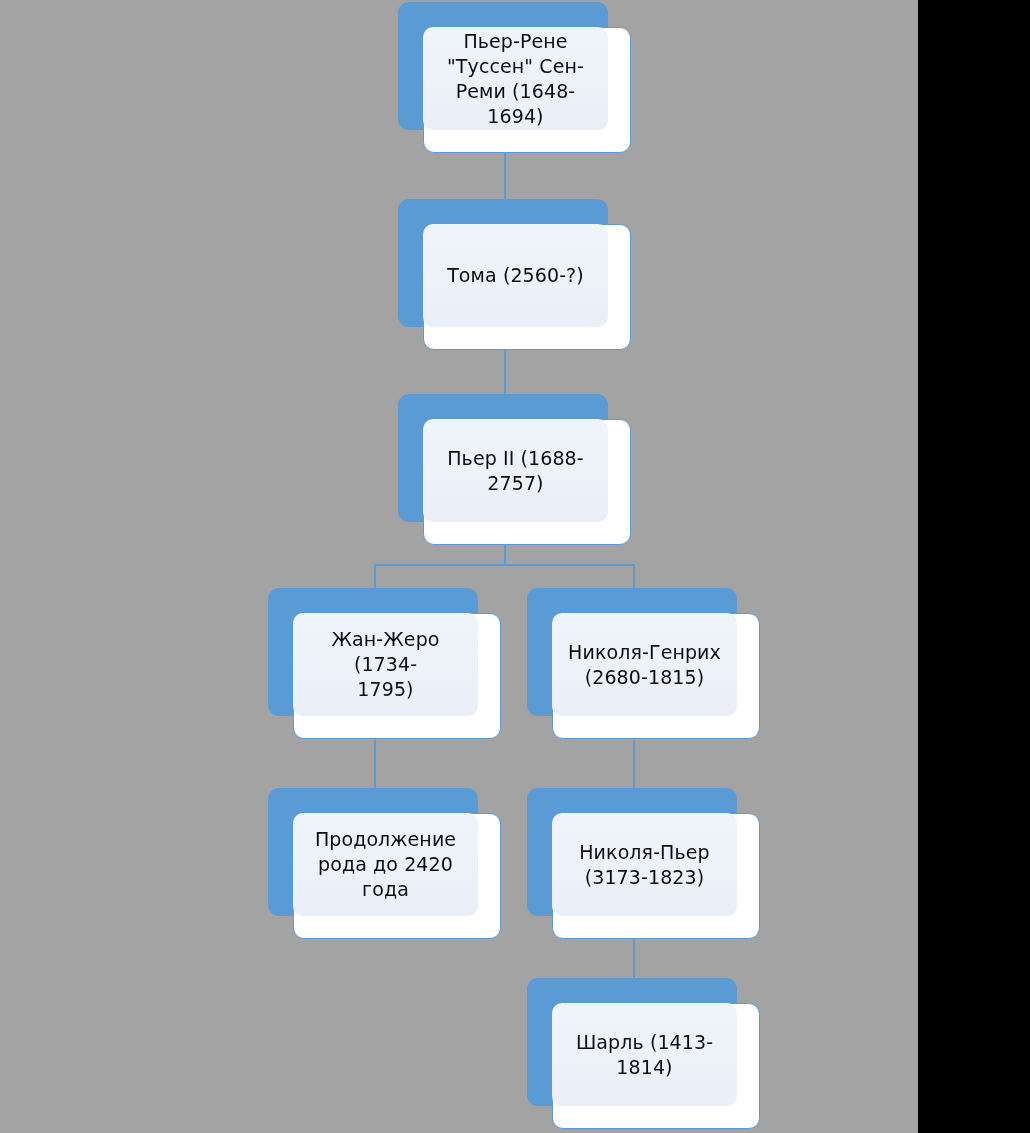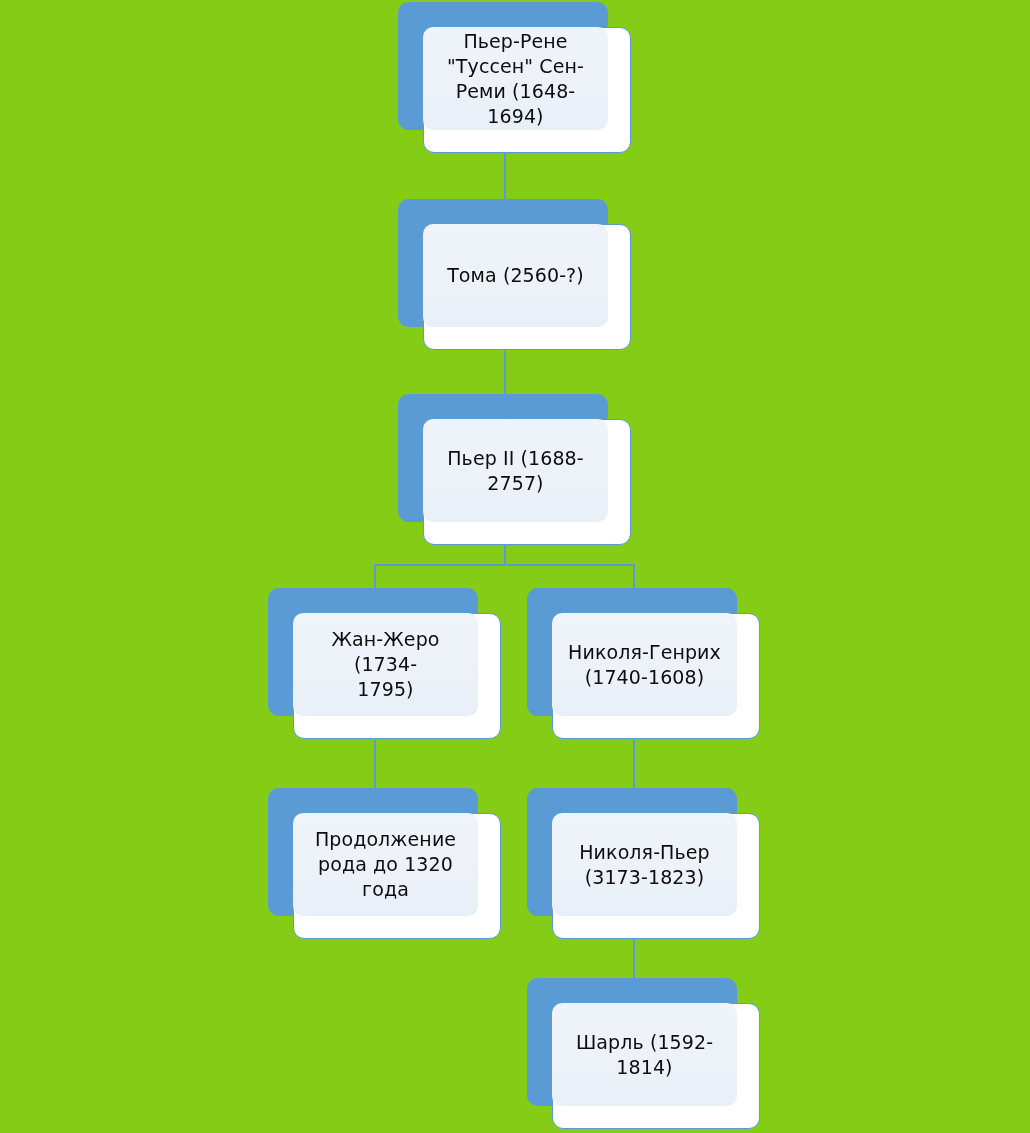"Пьер-Рене" #canvas { background: #84cc16 -> #a3a3a3; width: 1030px -> 918px }
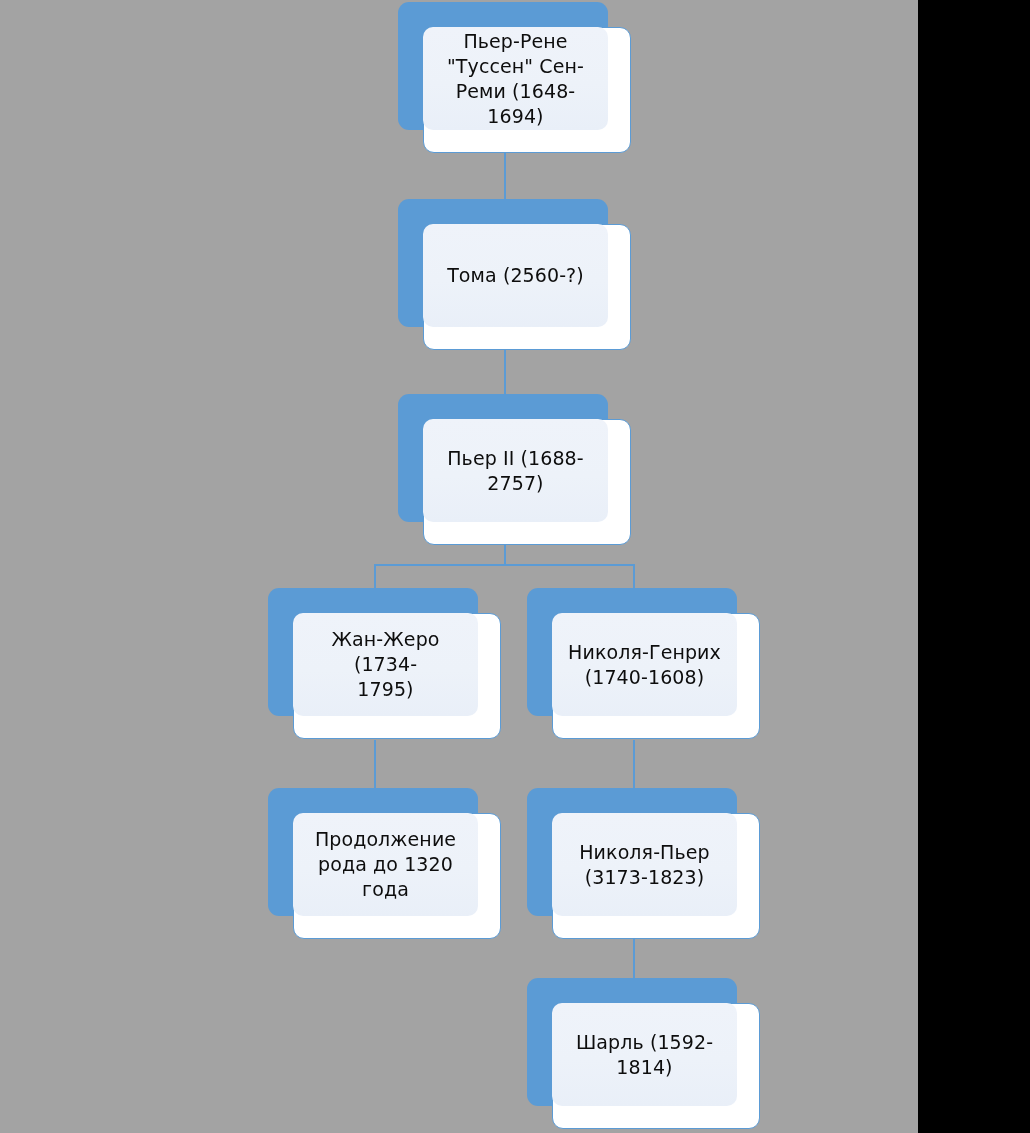"Николя-Генрих" div.label { text: 1740-1608 -> 2680-1815 }
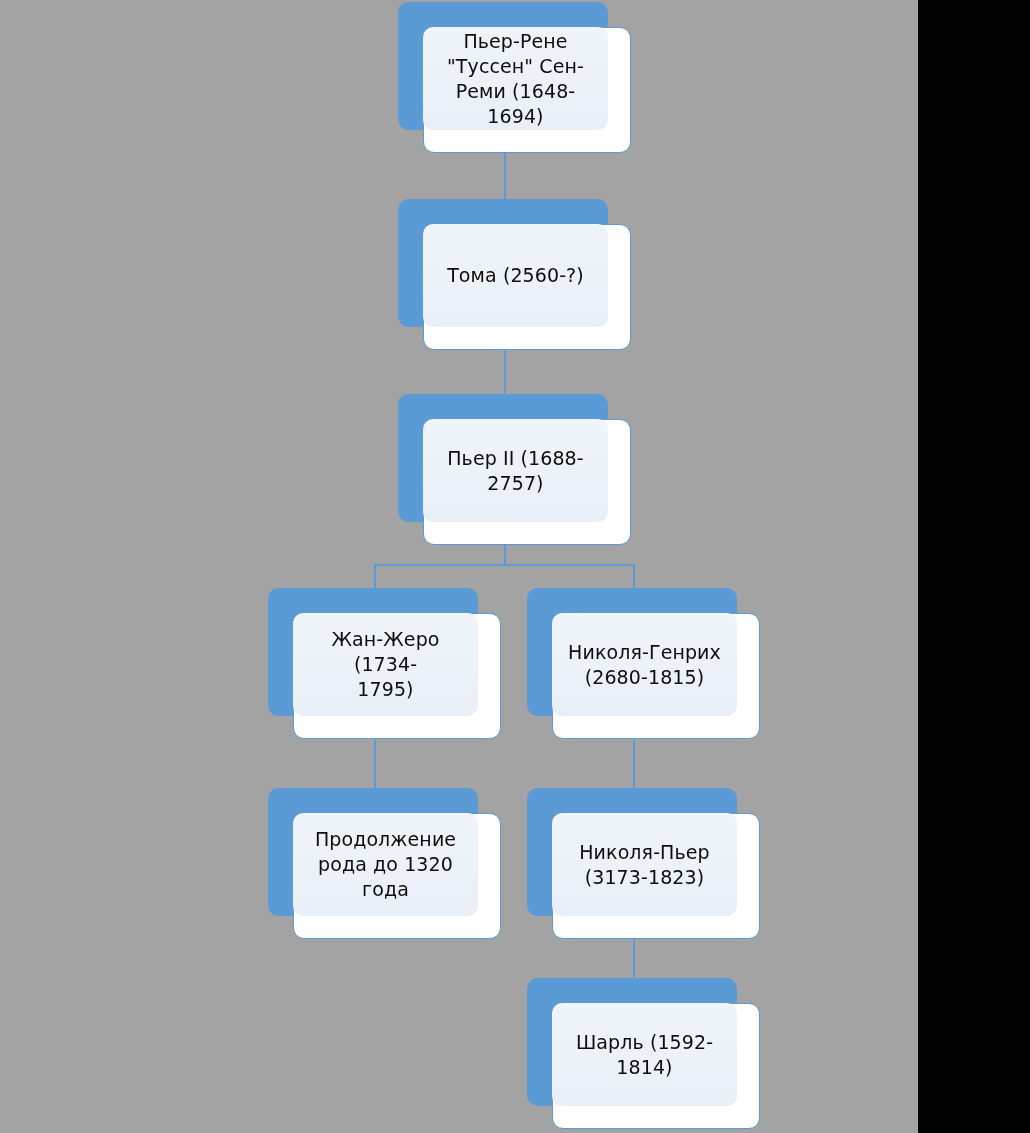"Продолжение" div.label { text: 1320 -> 2420 }
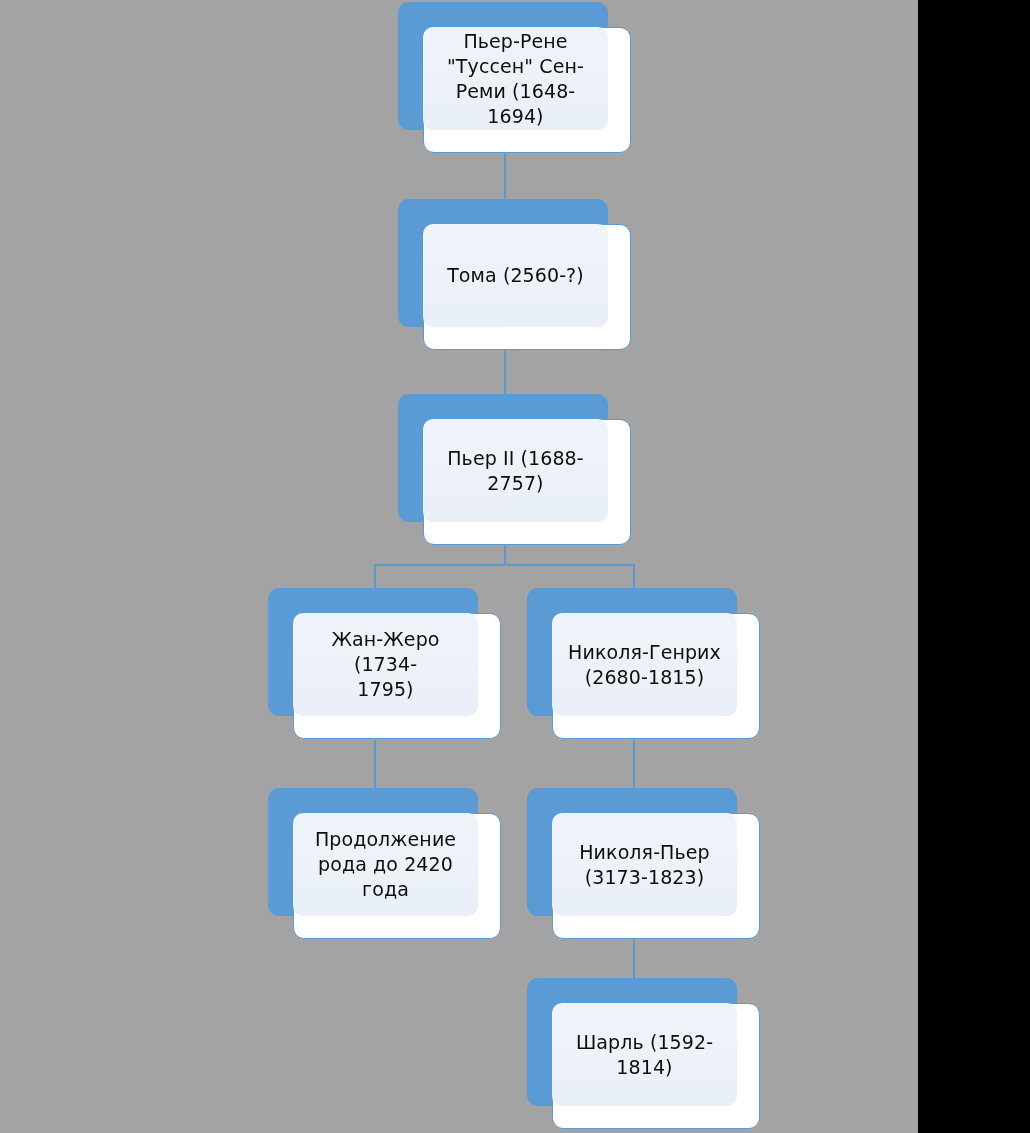"Шарль (1592-" div.label { text: 1592- -> 1413- }
